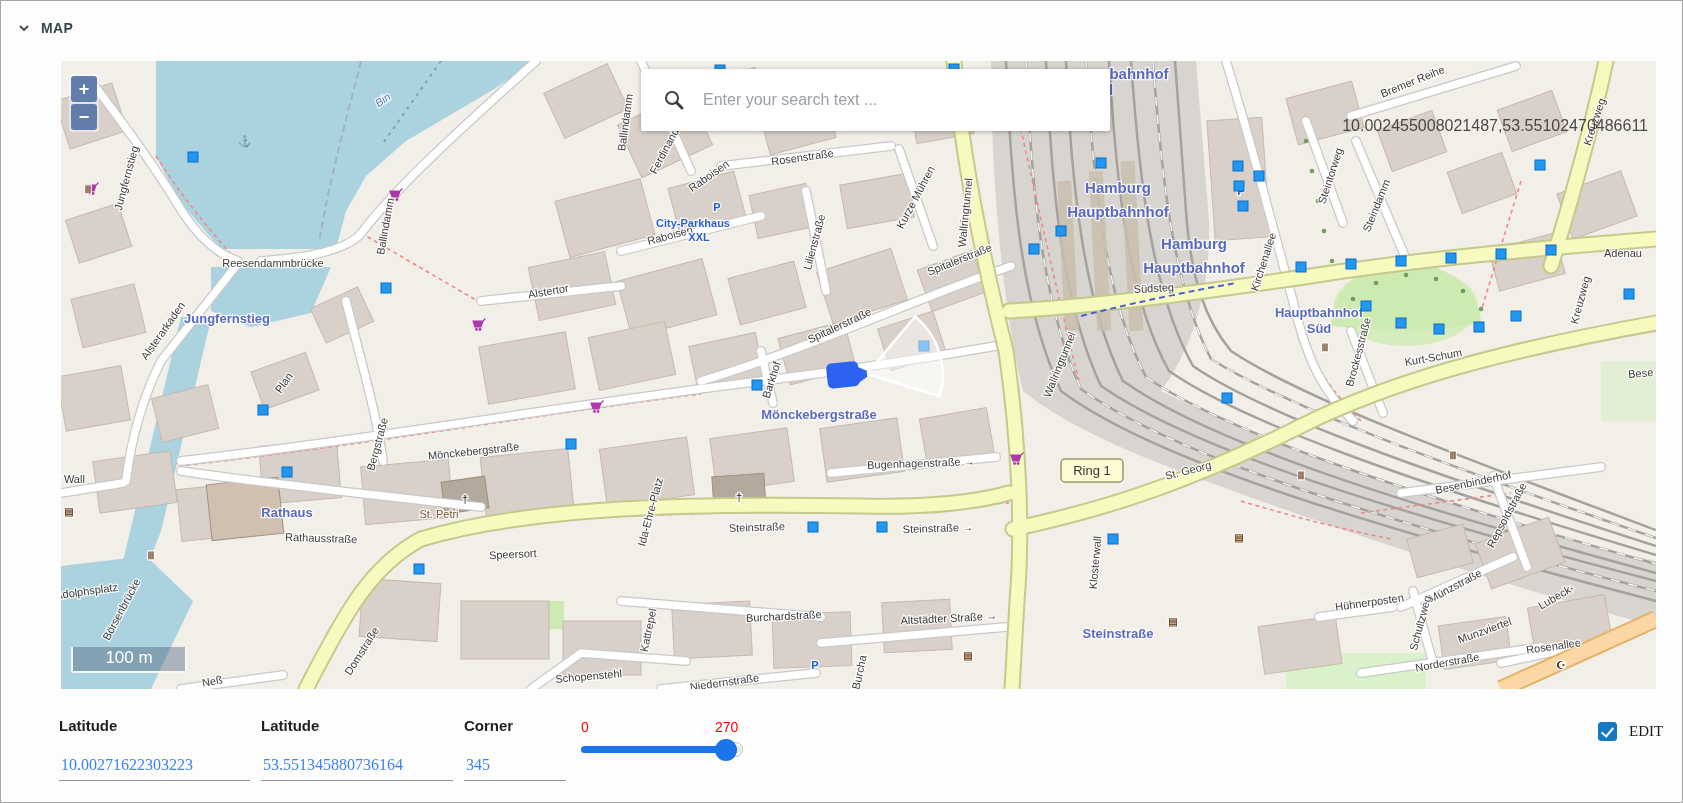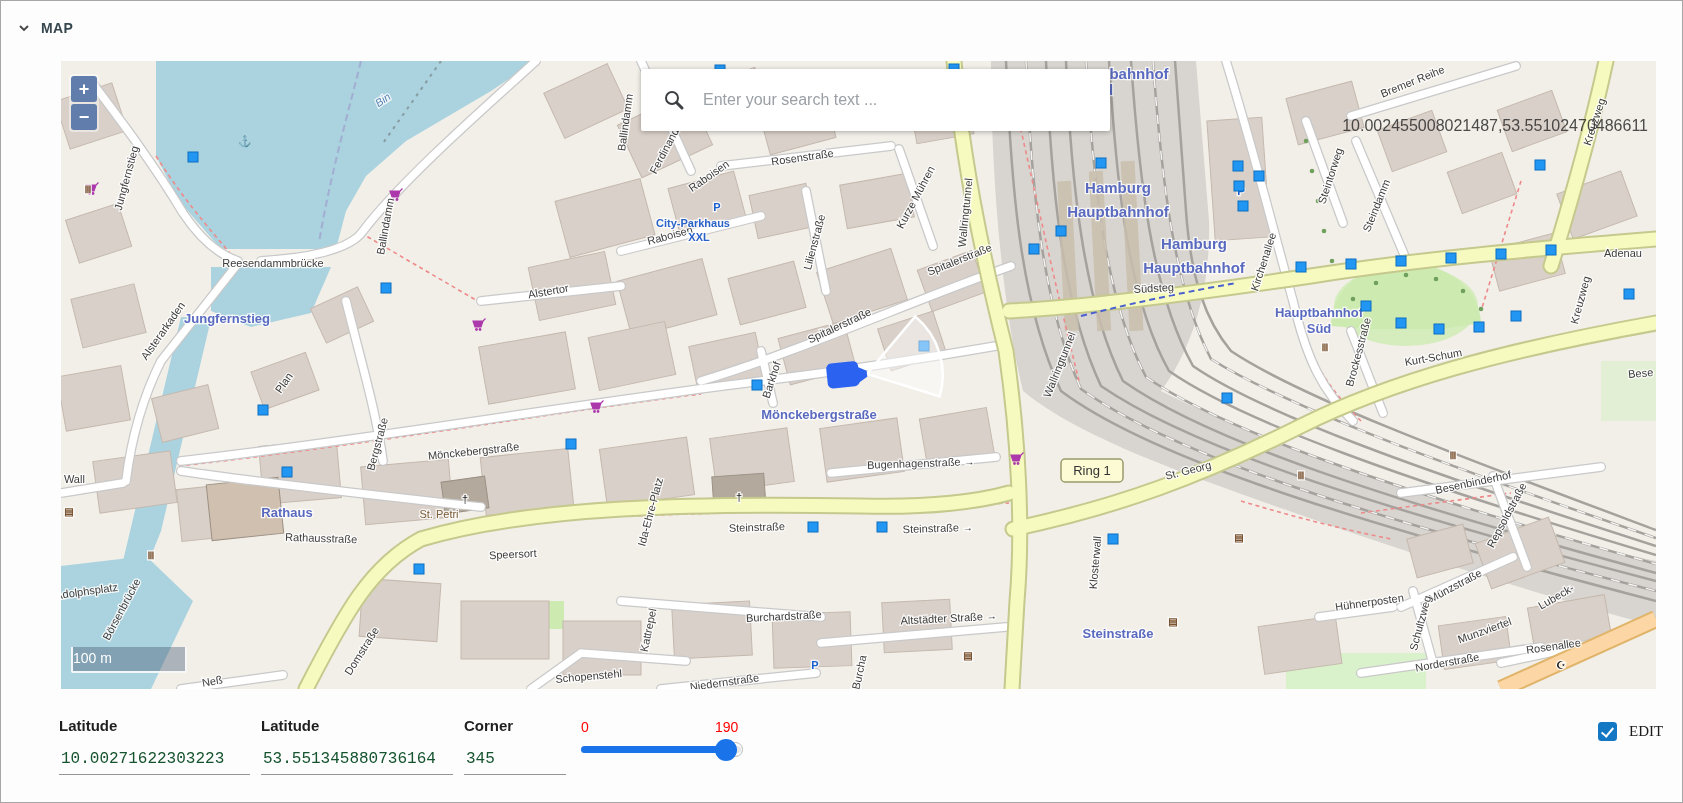"100 m" #scaleline { font-size: 14px -> 17px; text-align: none -> center }
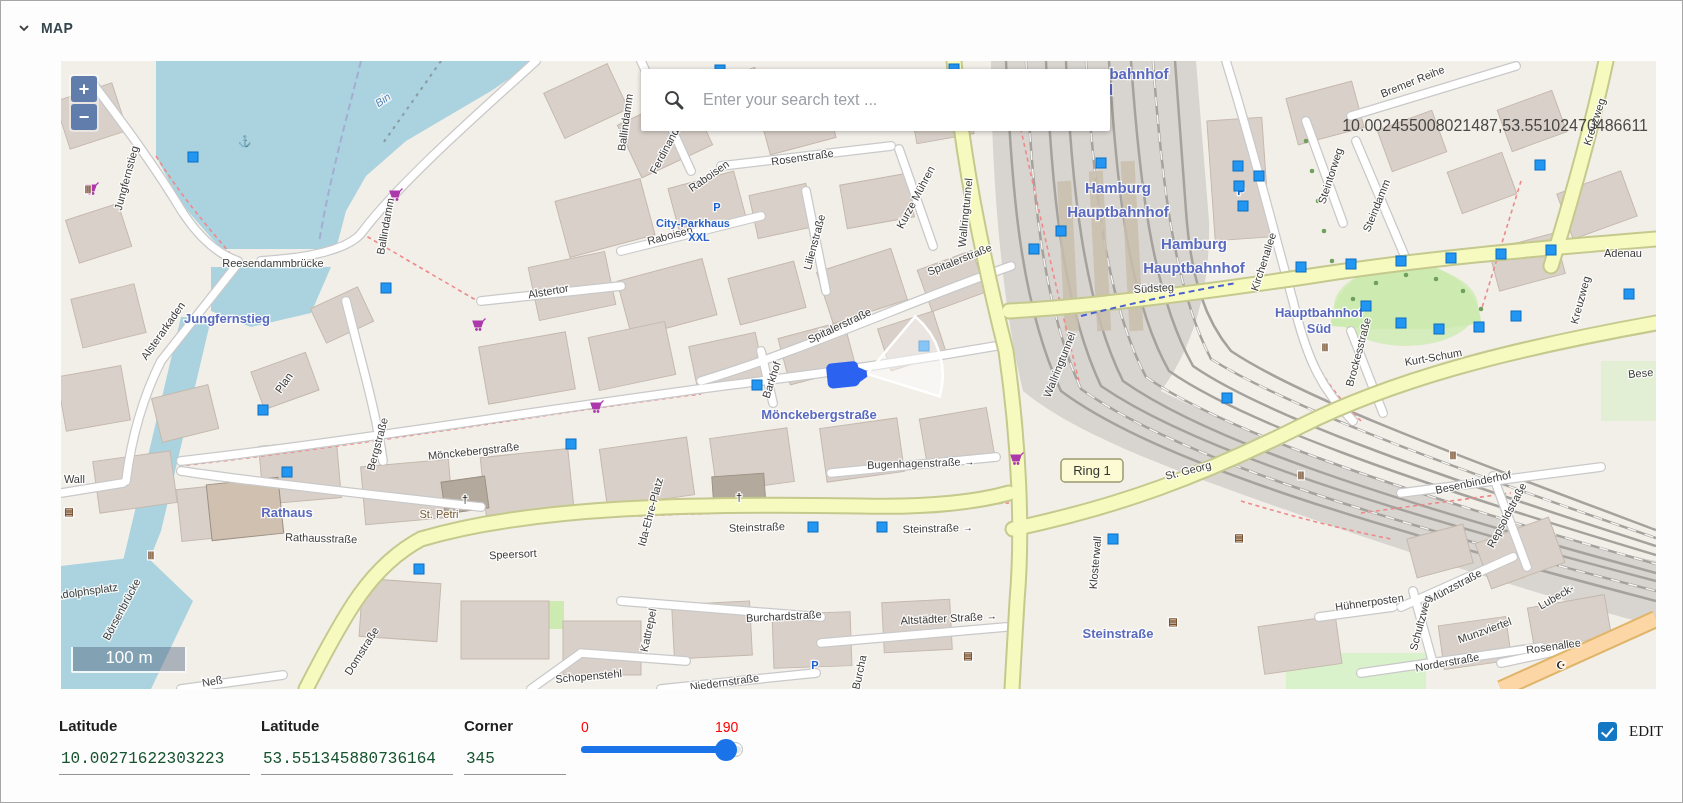"190" span.slim { text: 190 -> 270 }
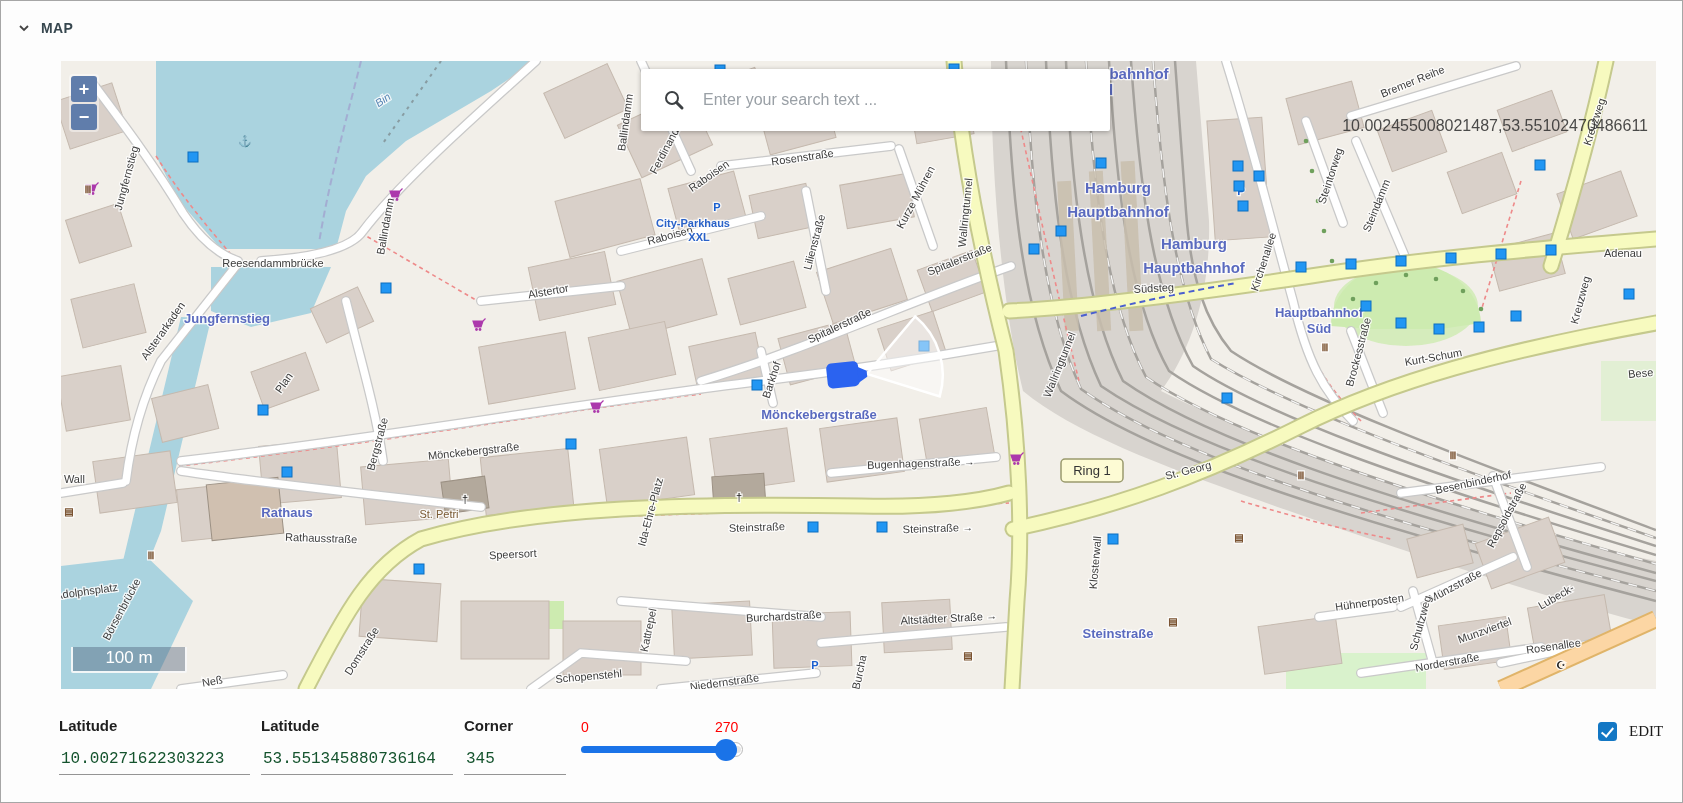"10.00271622303223" .fld input { color: #14532d -> #3b82f6; font-family: Liberation Mono, monospace -> Liberation Serif, serif; margin-top: 10px -> 16px }
